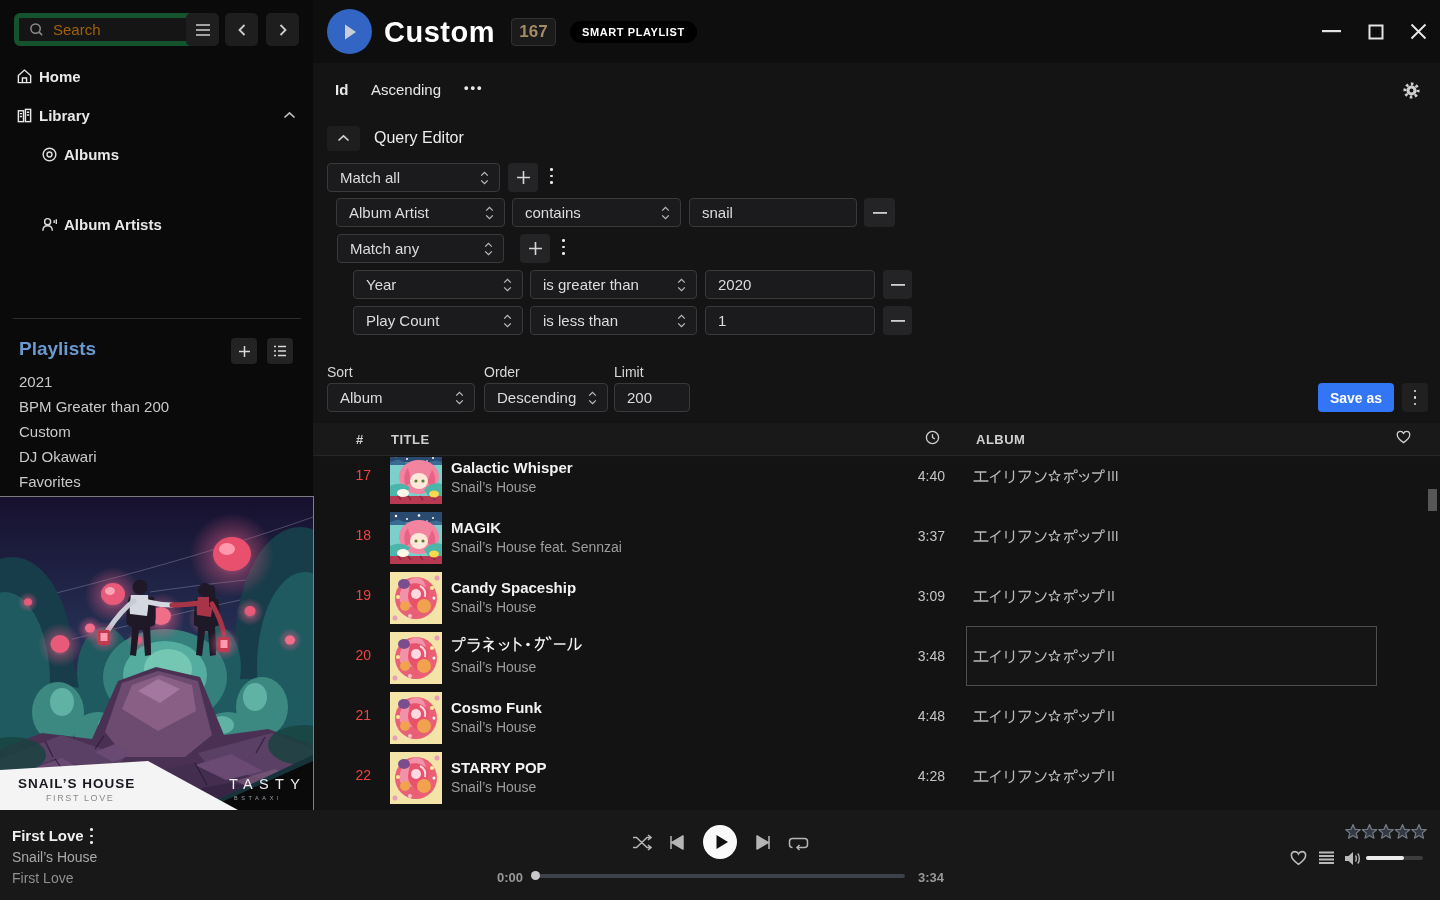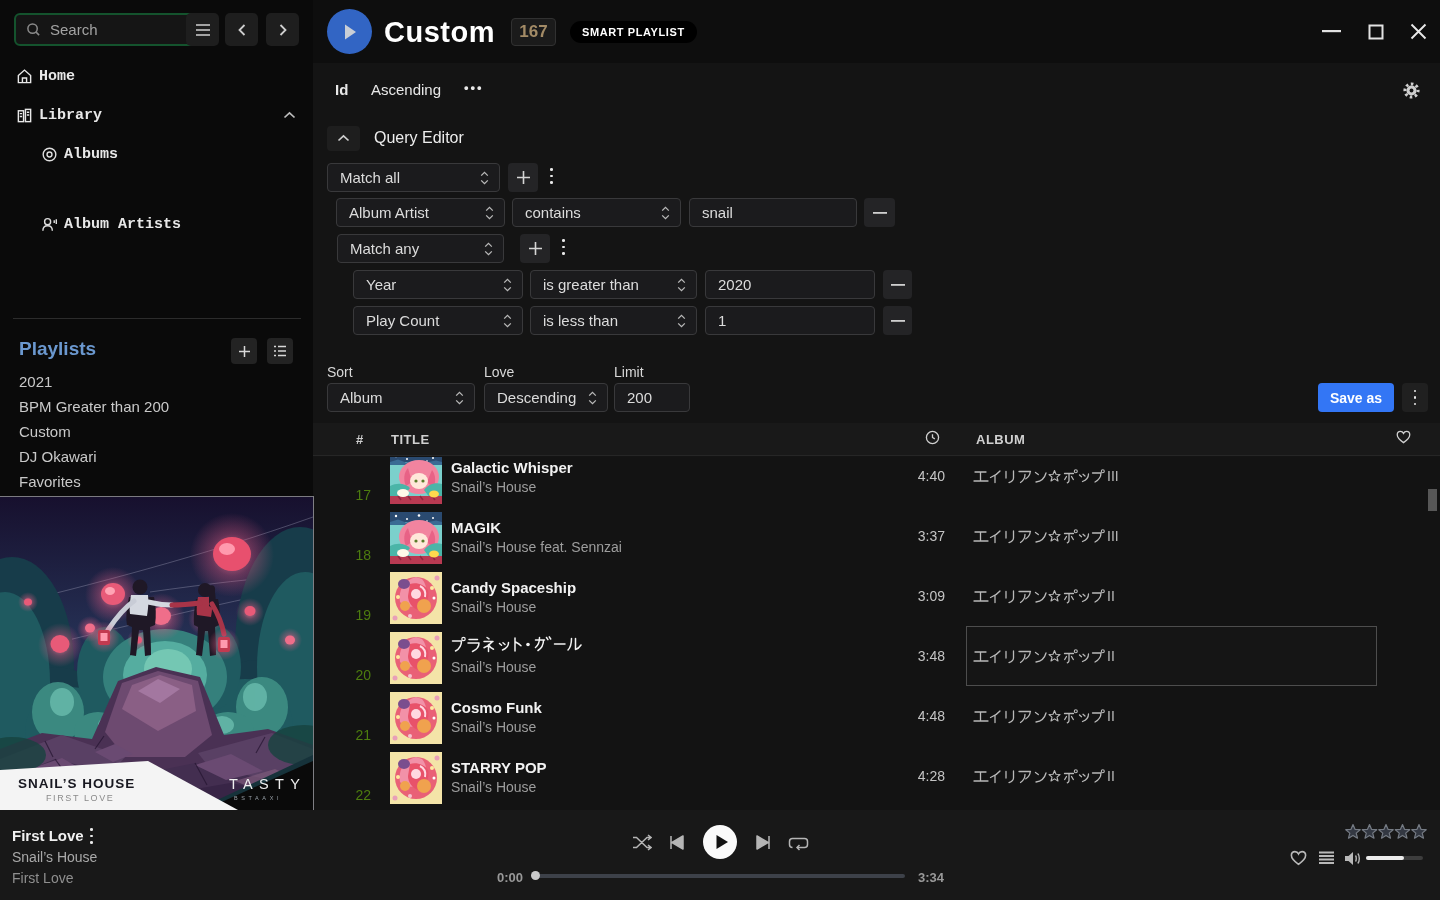"Search" #search { border: 2px solid #14532d -> 5px solid #14532d; color: #a3a3a3 -> #a16207 }
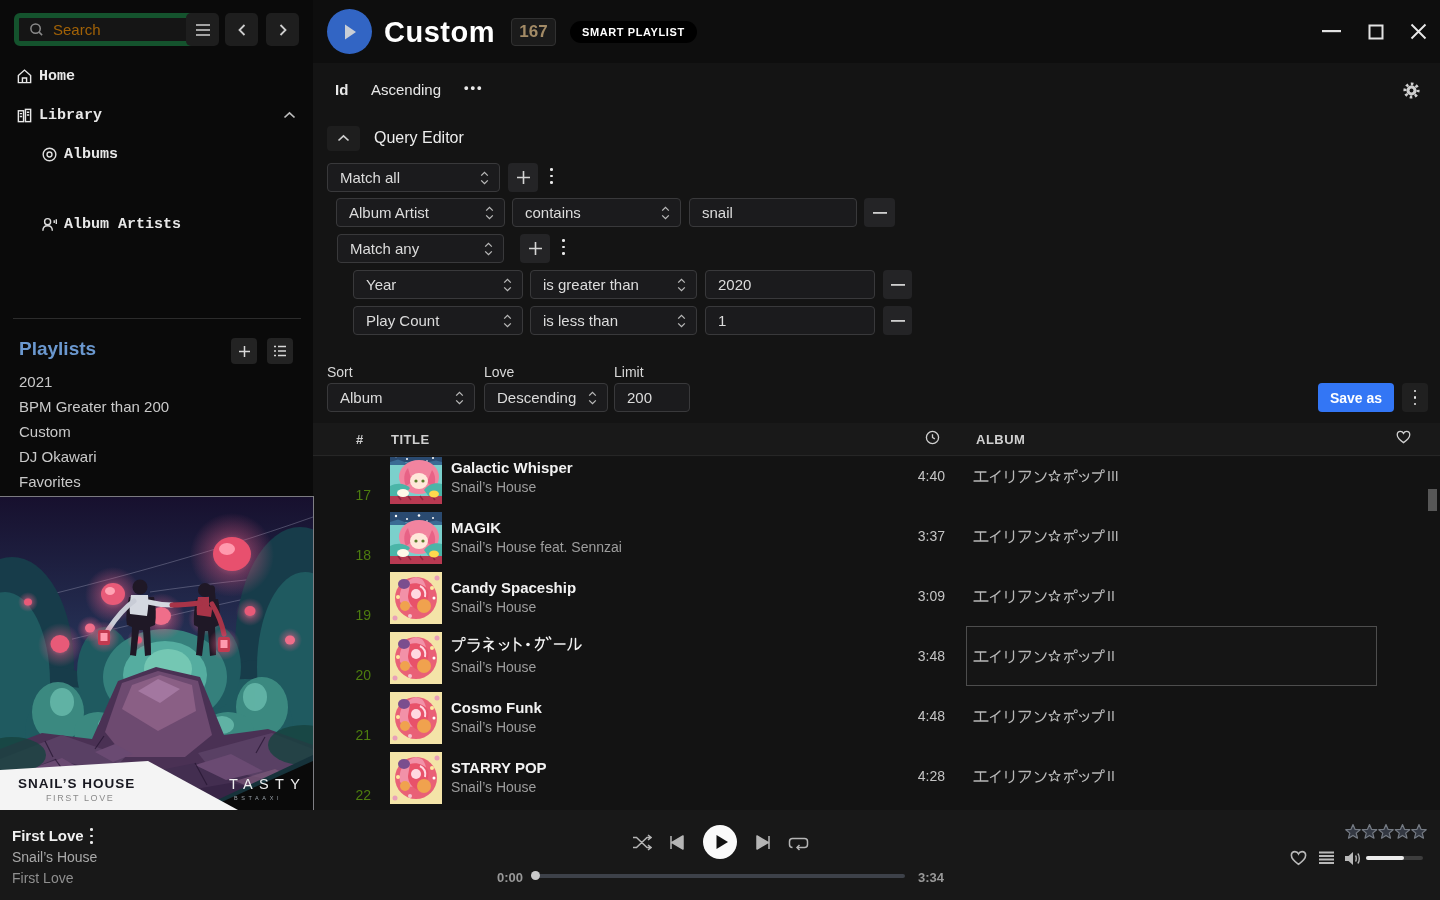"Home" .navrow { font-family: Liberation Mono, monospace -> none }
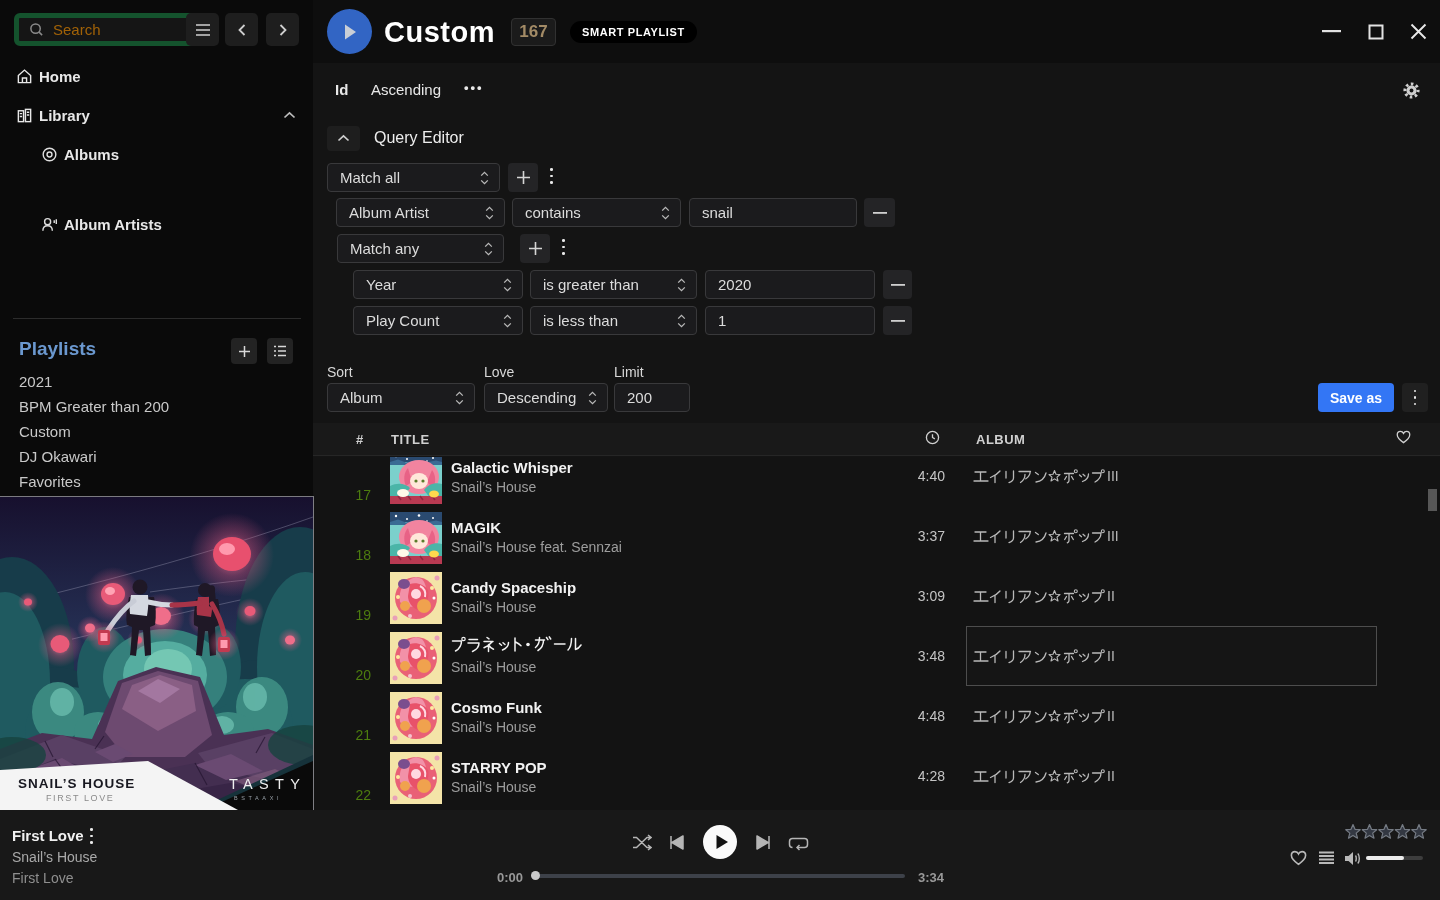"Love" div.lbl { text: Love -> Order }
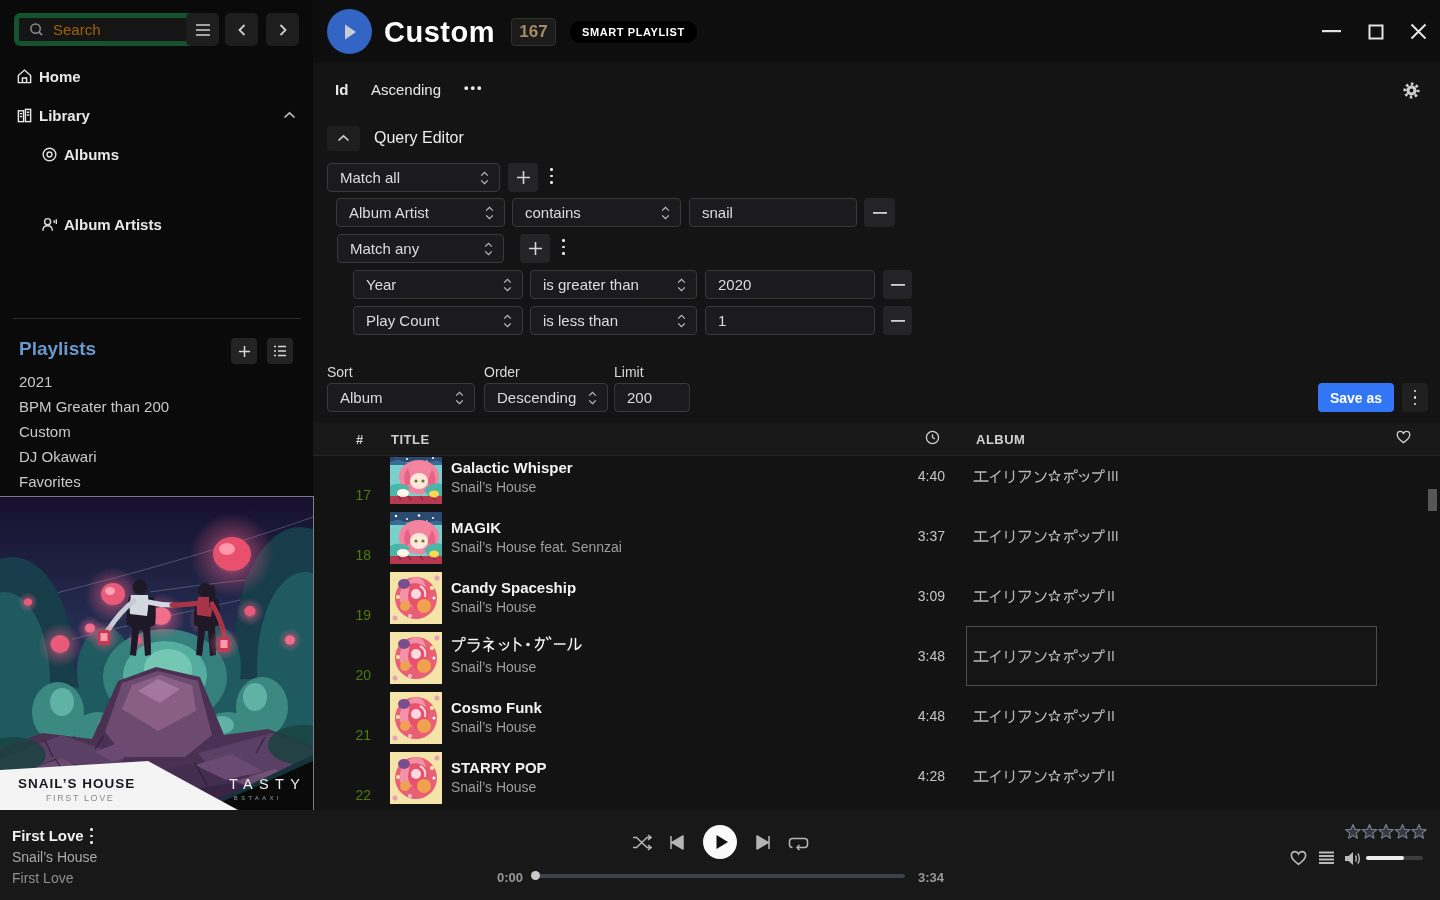"17" .tnum { color: #4d7c0f -> #ef4444; margin-top: 20px -> none }
